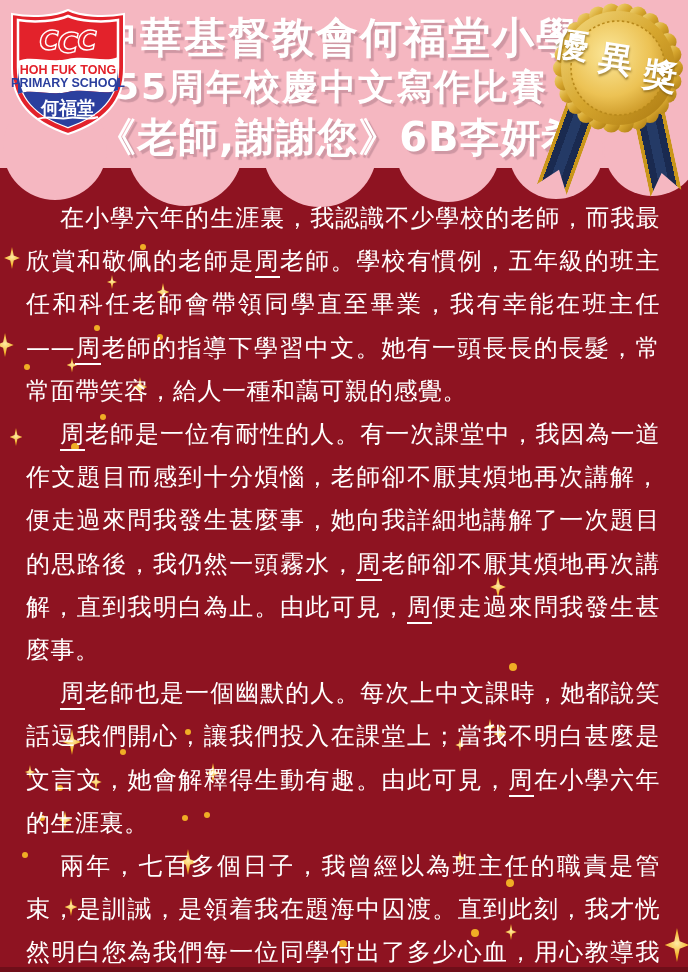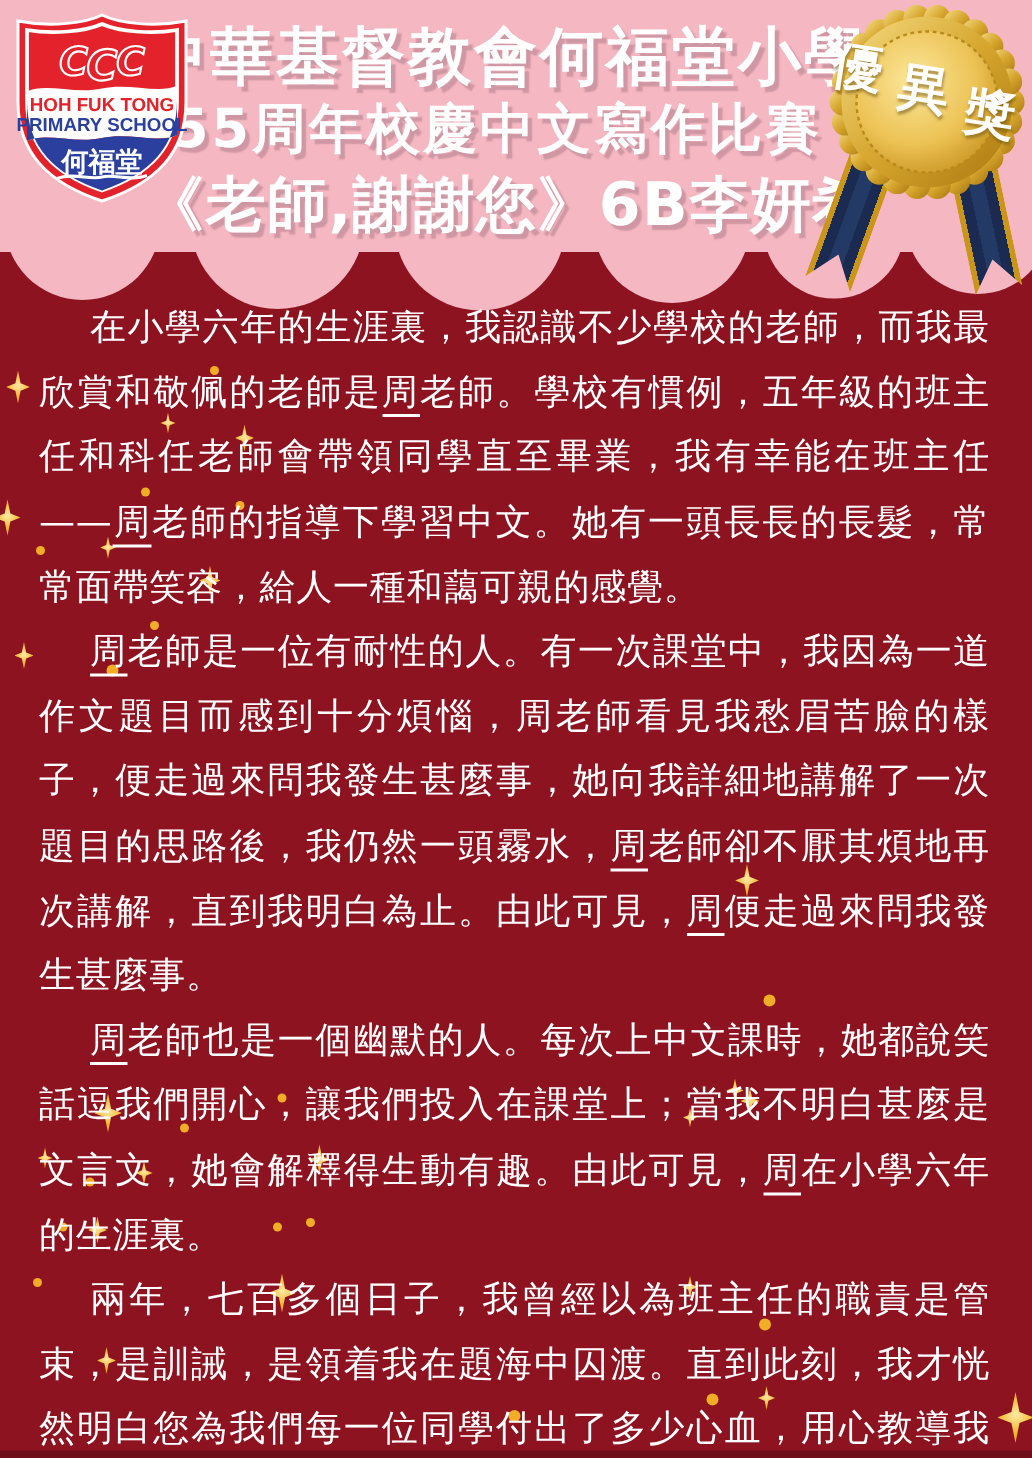"老師是一位有耐性的人。有一次課堂中，我因為一道作文題目而感到十分煩惱，周老師看見" span { text: 周老師看見我愁眉苦臉的樣子 -> 老師卻不厭其煩地再次講解 }
